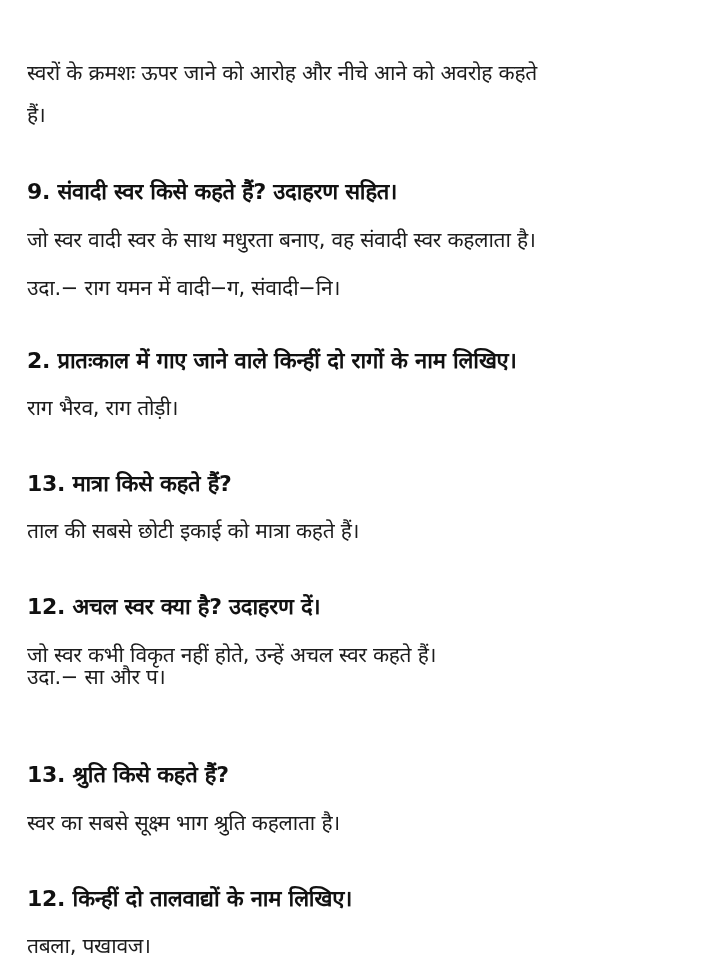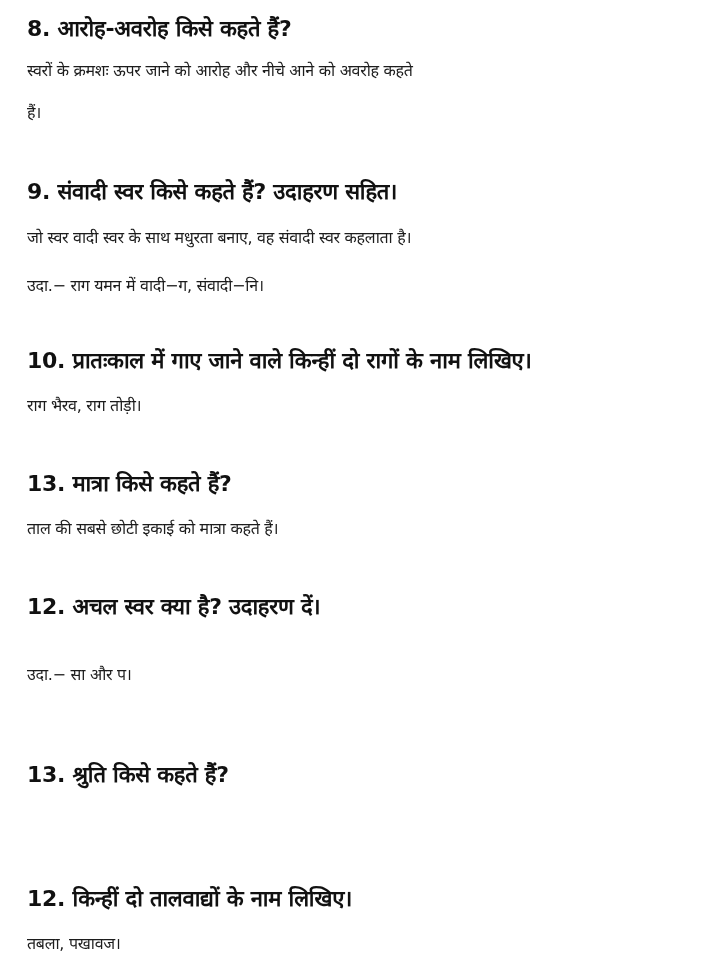"8. आरोह-अवरोह किसे कहते हैं?" div.line { html: <div>8. आरोह-अवरोह किसे कहते हैं?</div> -> none }
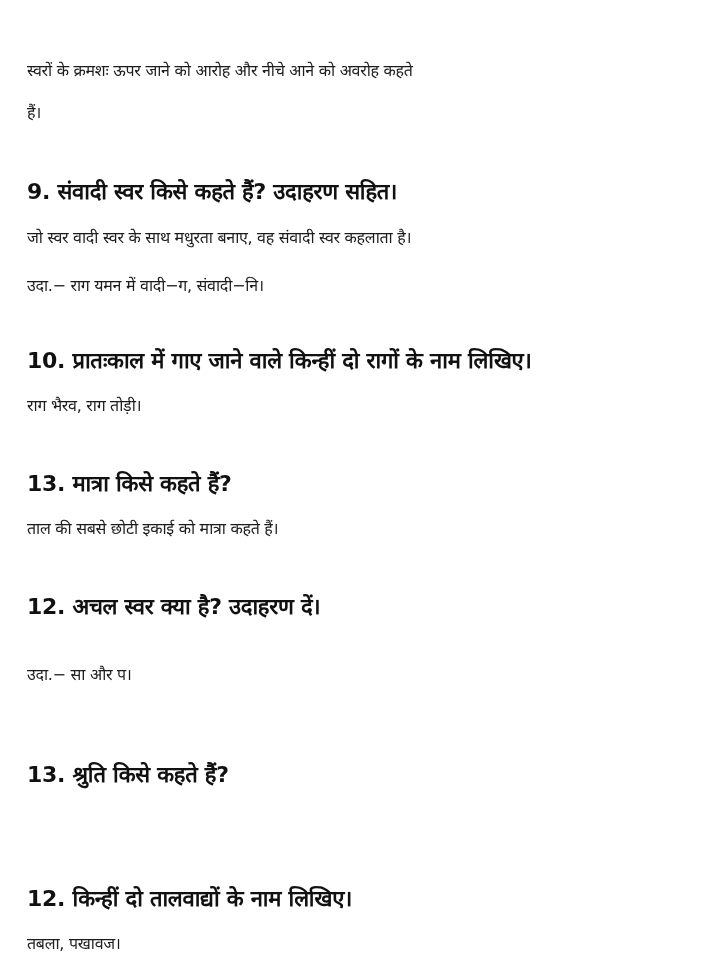"स्वरों के क्रमशः ऊपर जाने" .a { font-size: 16px -> 21px }
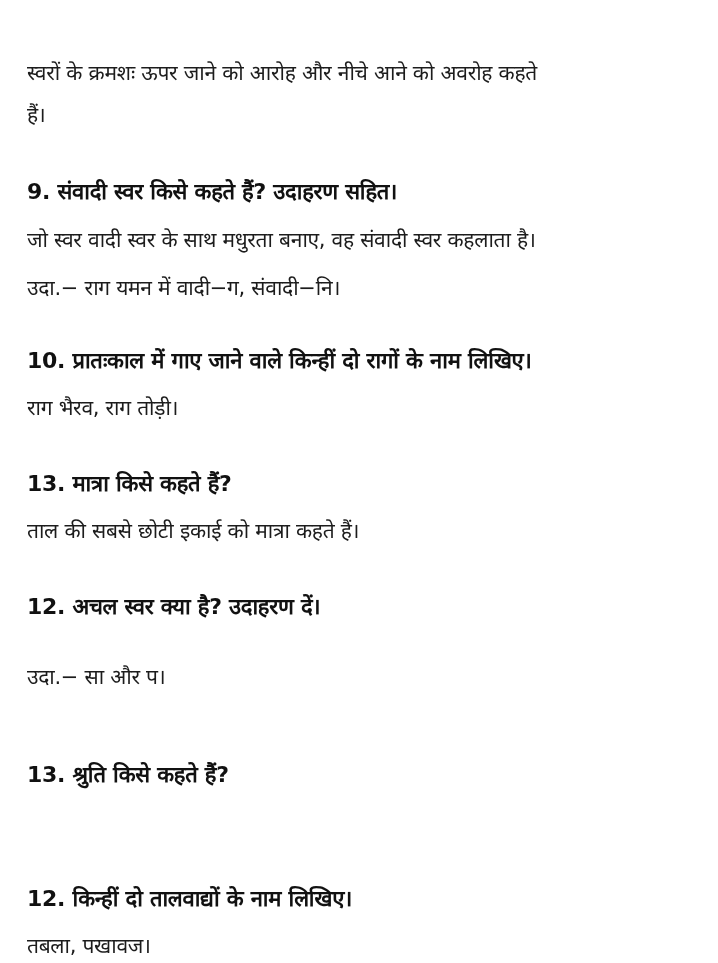"10. प्रातःकाल में गाए जाने" div.line { text: 10 -> 2 }
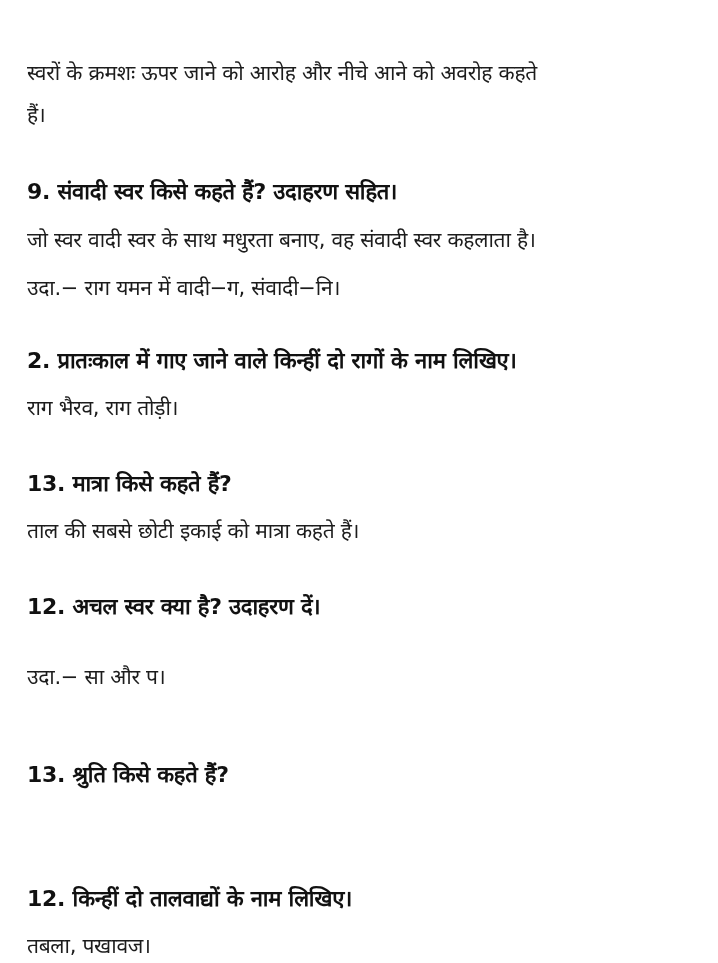"जो स्वर कभी विकृत नहीं" div.line { html: none -> <div>जो स्वर कभी विकृत नहीं होते, उन्हें अचल स्वर कहते हैं।</div> }
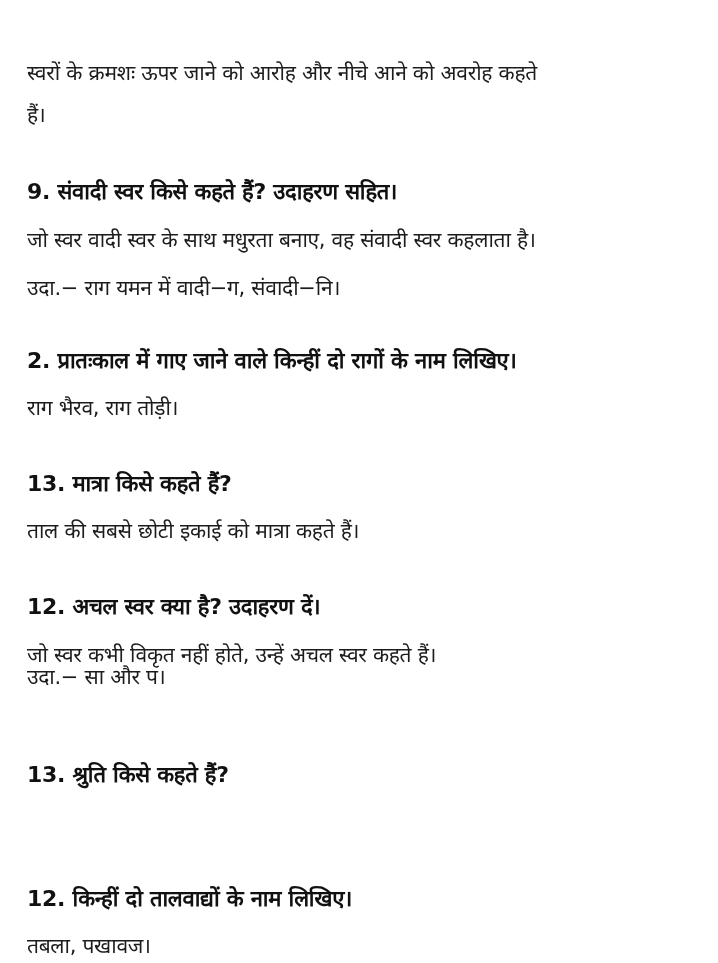"स्वर का सबसे सूक्ष्म भाग" div.line { html: none -> <div>स्वर का सबसे सूक्ष्म भाग श्रुति कहलाता है।</div> }
